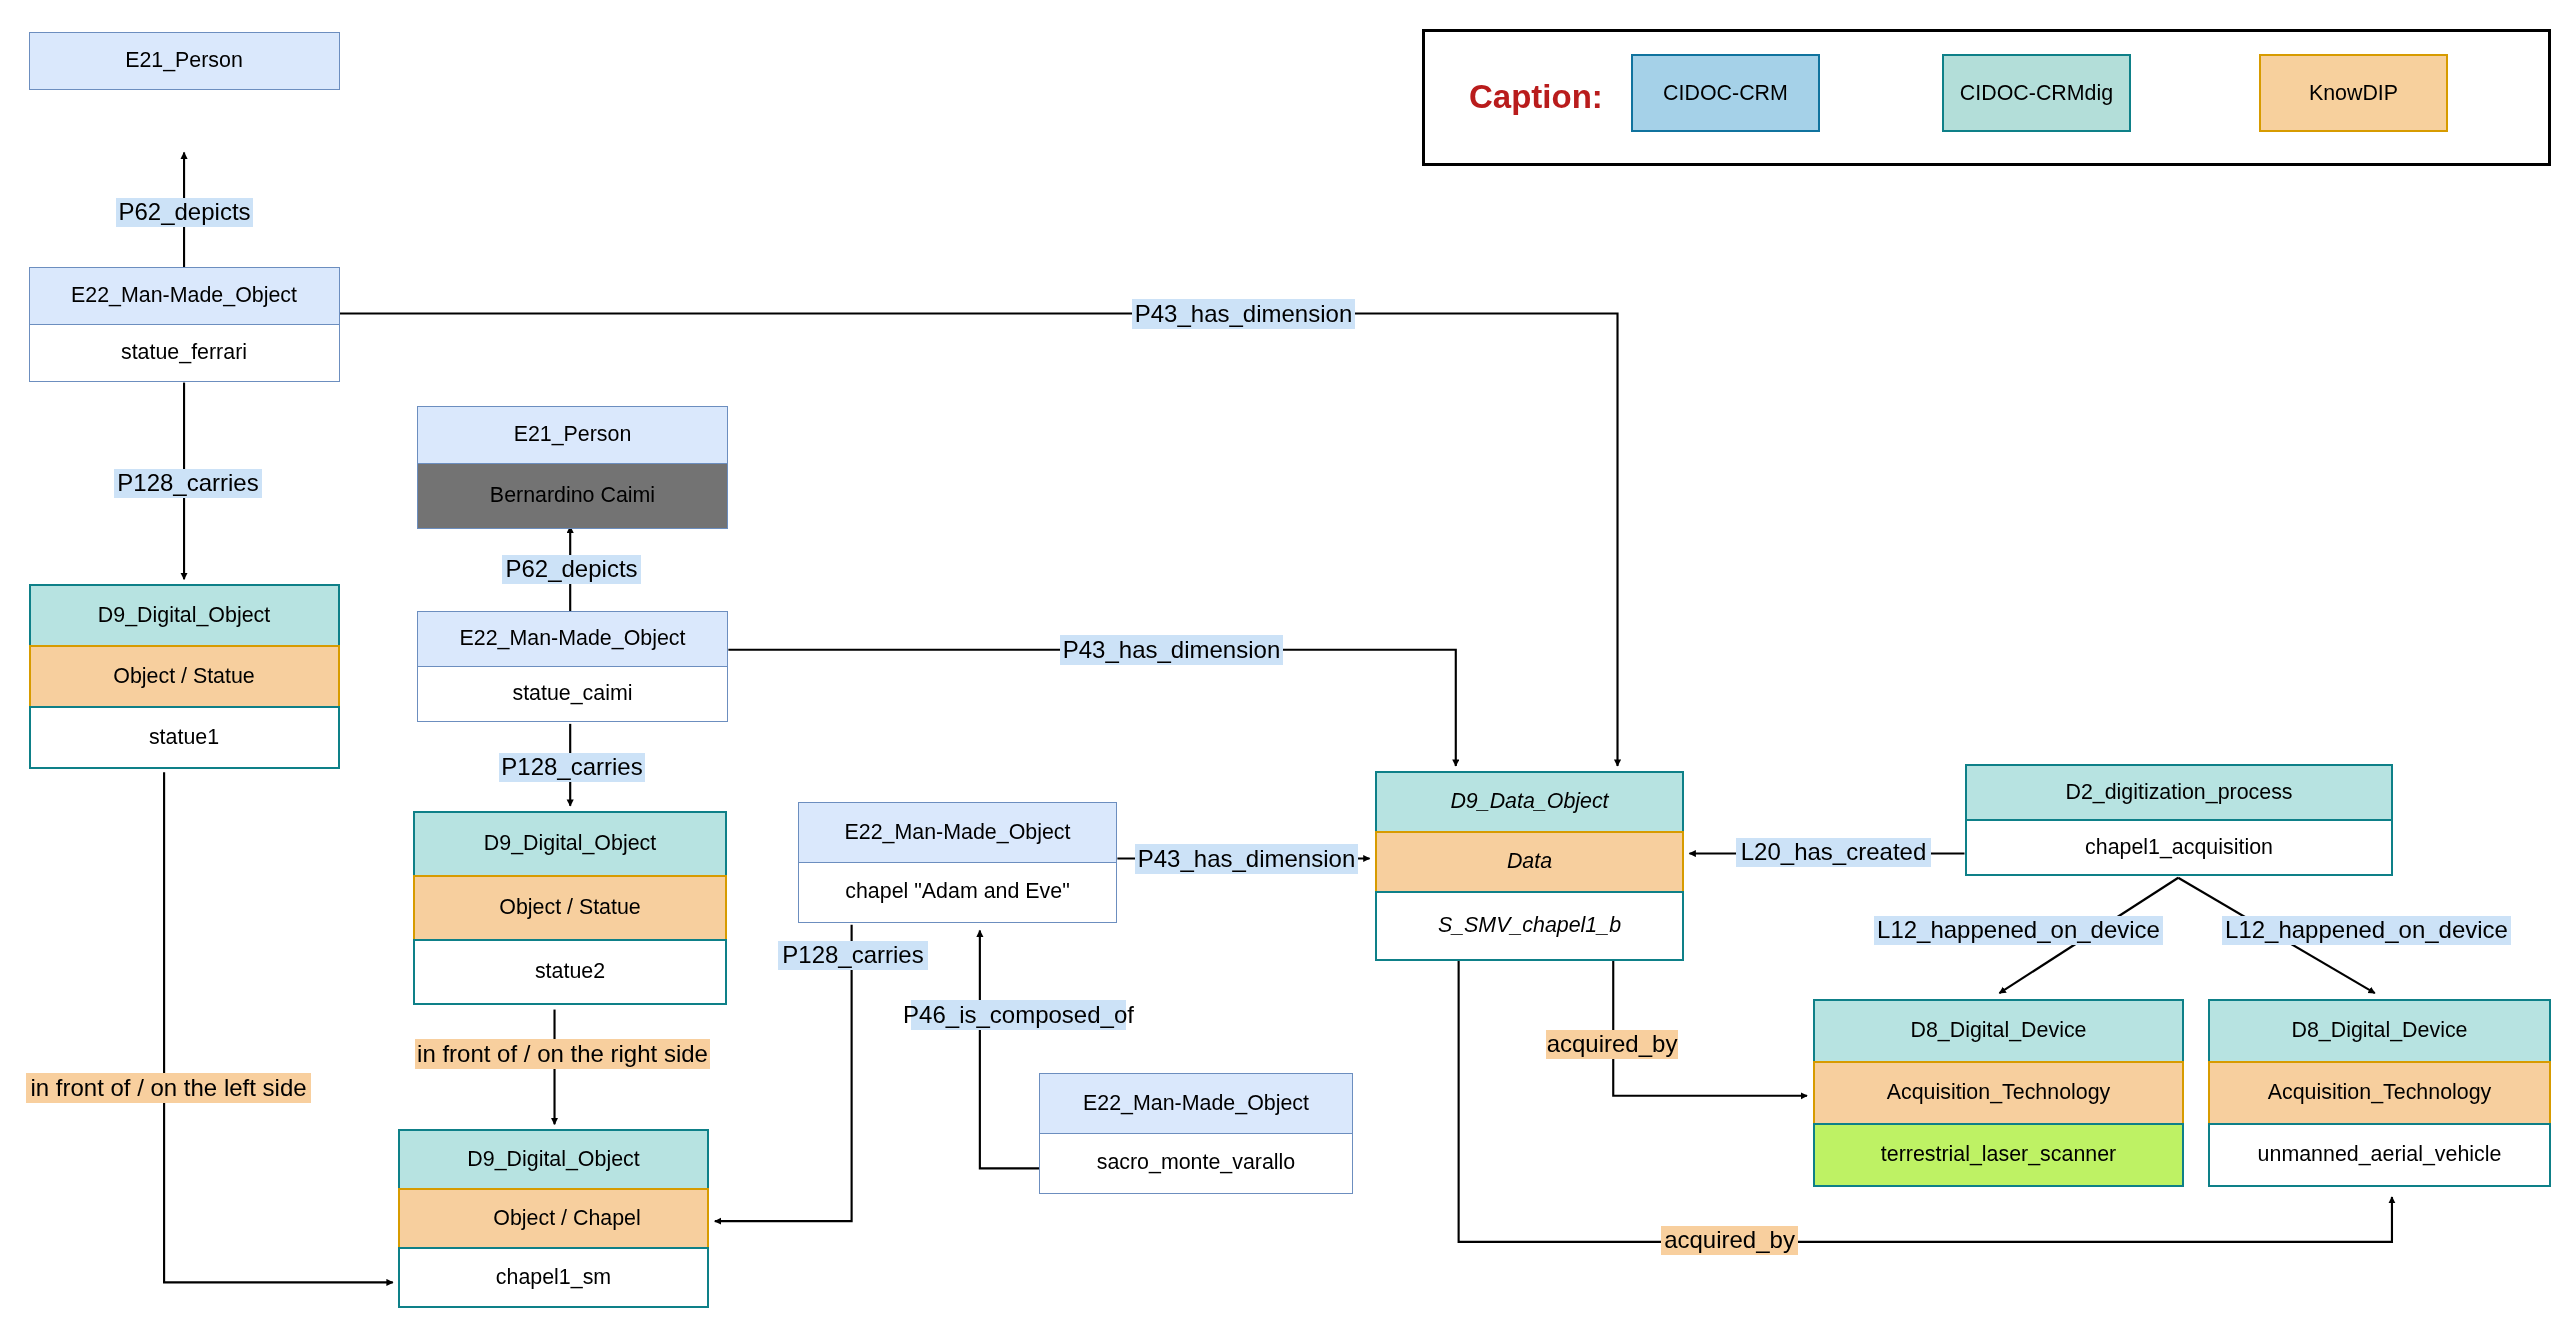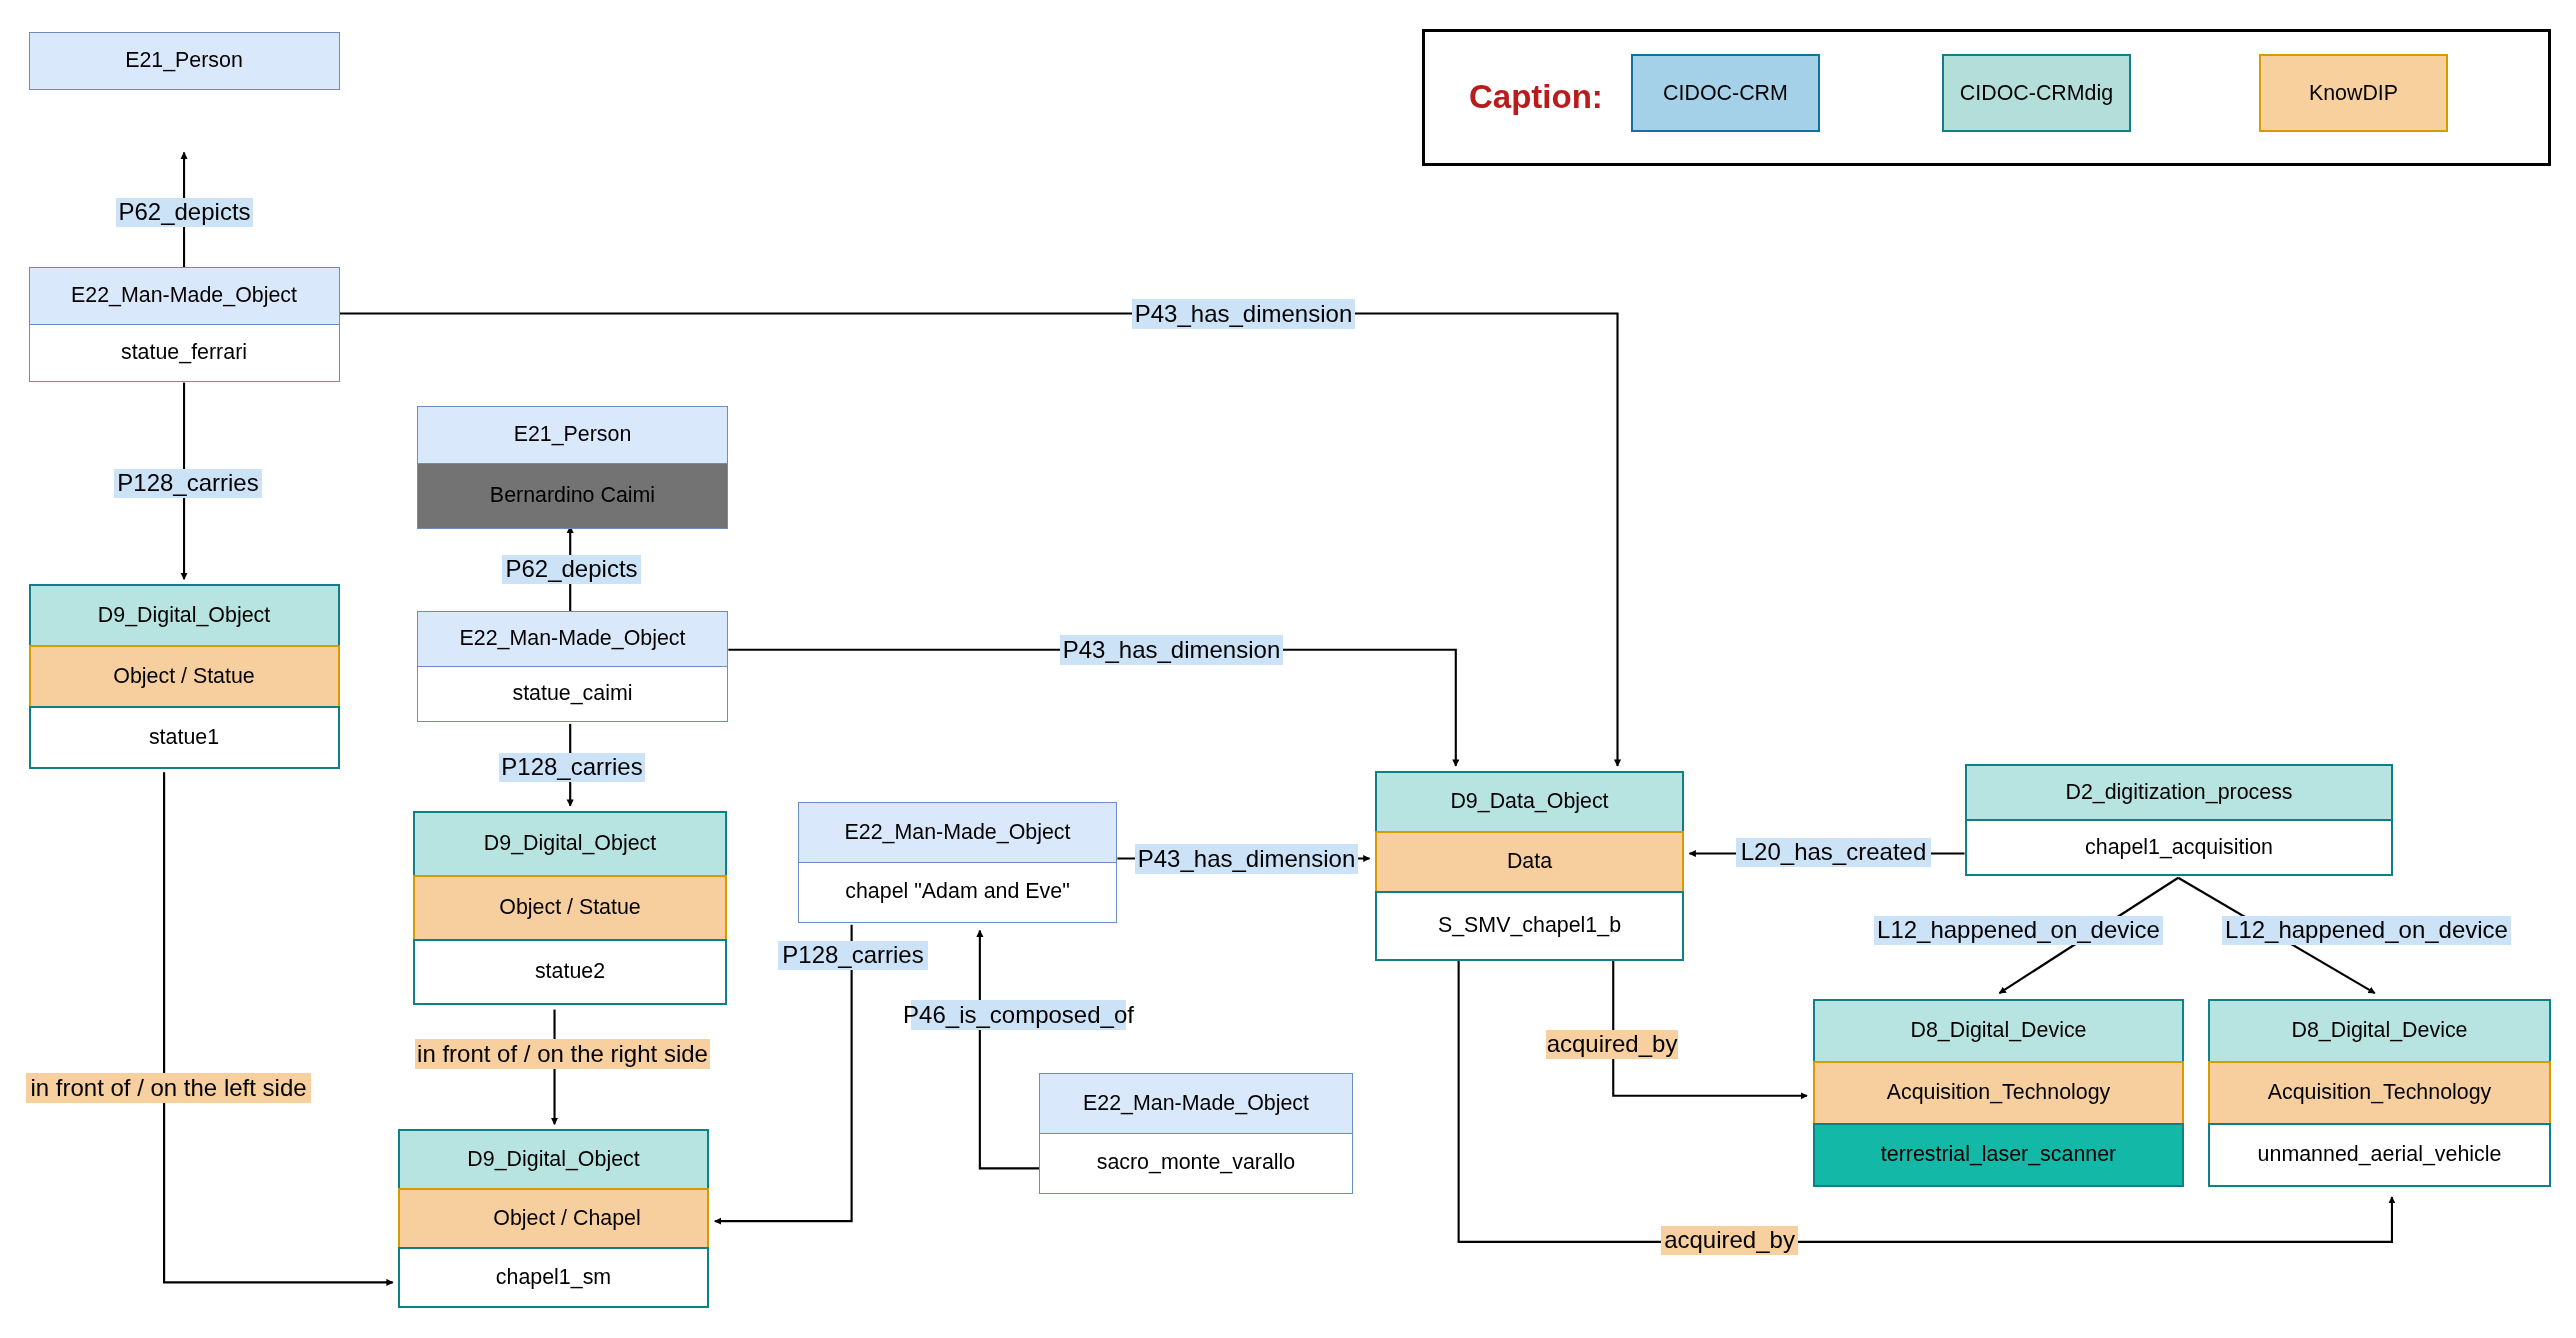"D9_Data_Object" div.node { font-style: none -> italic }
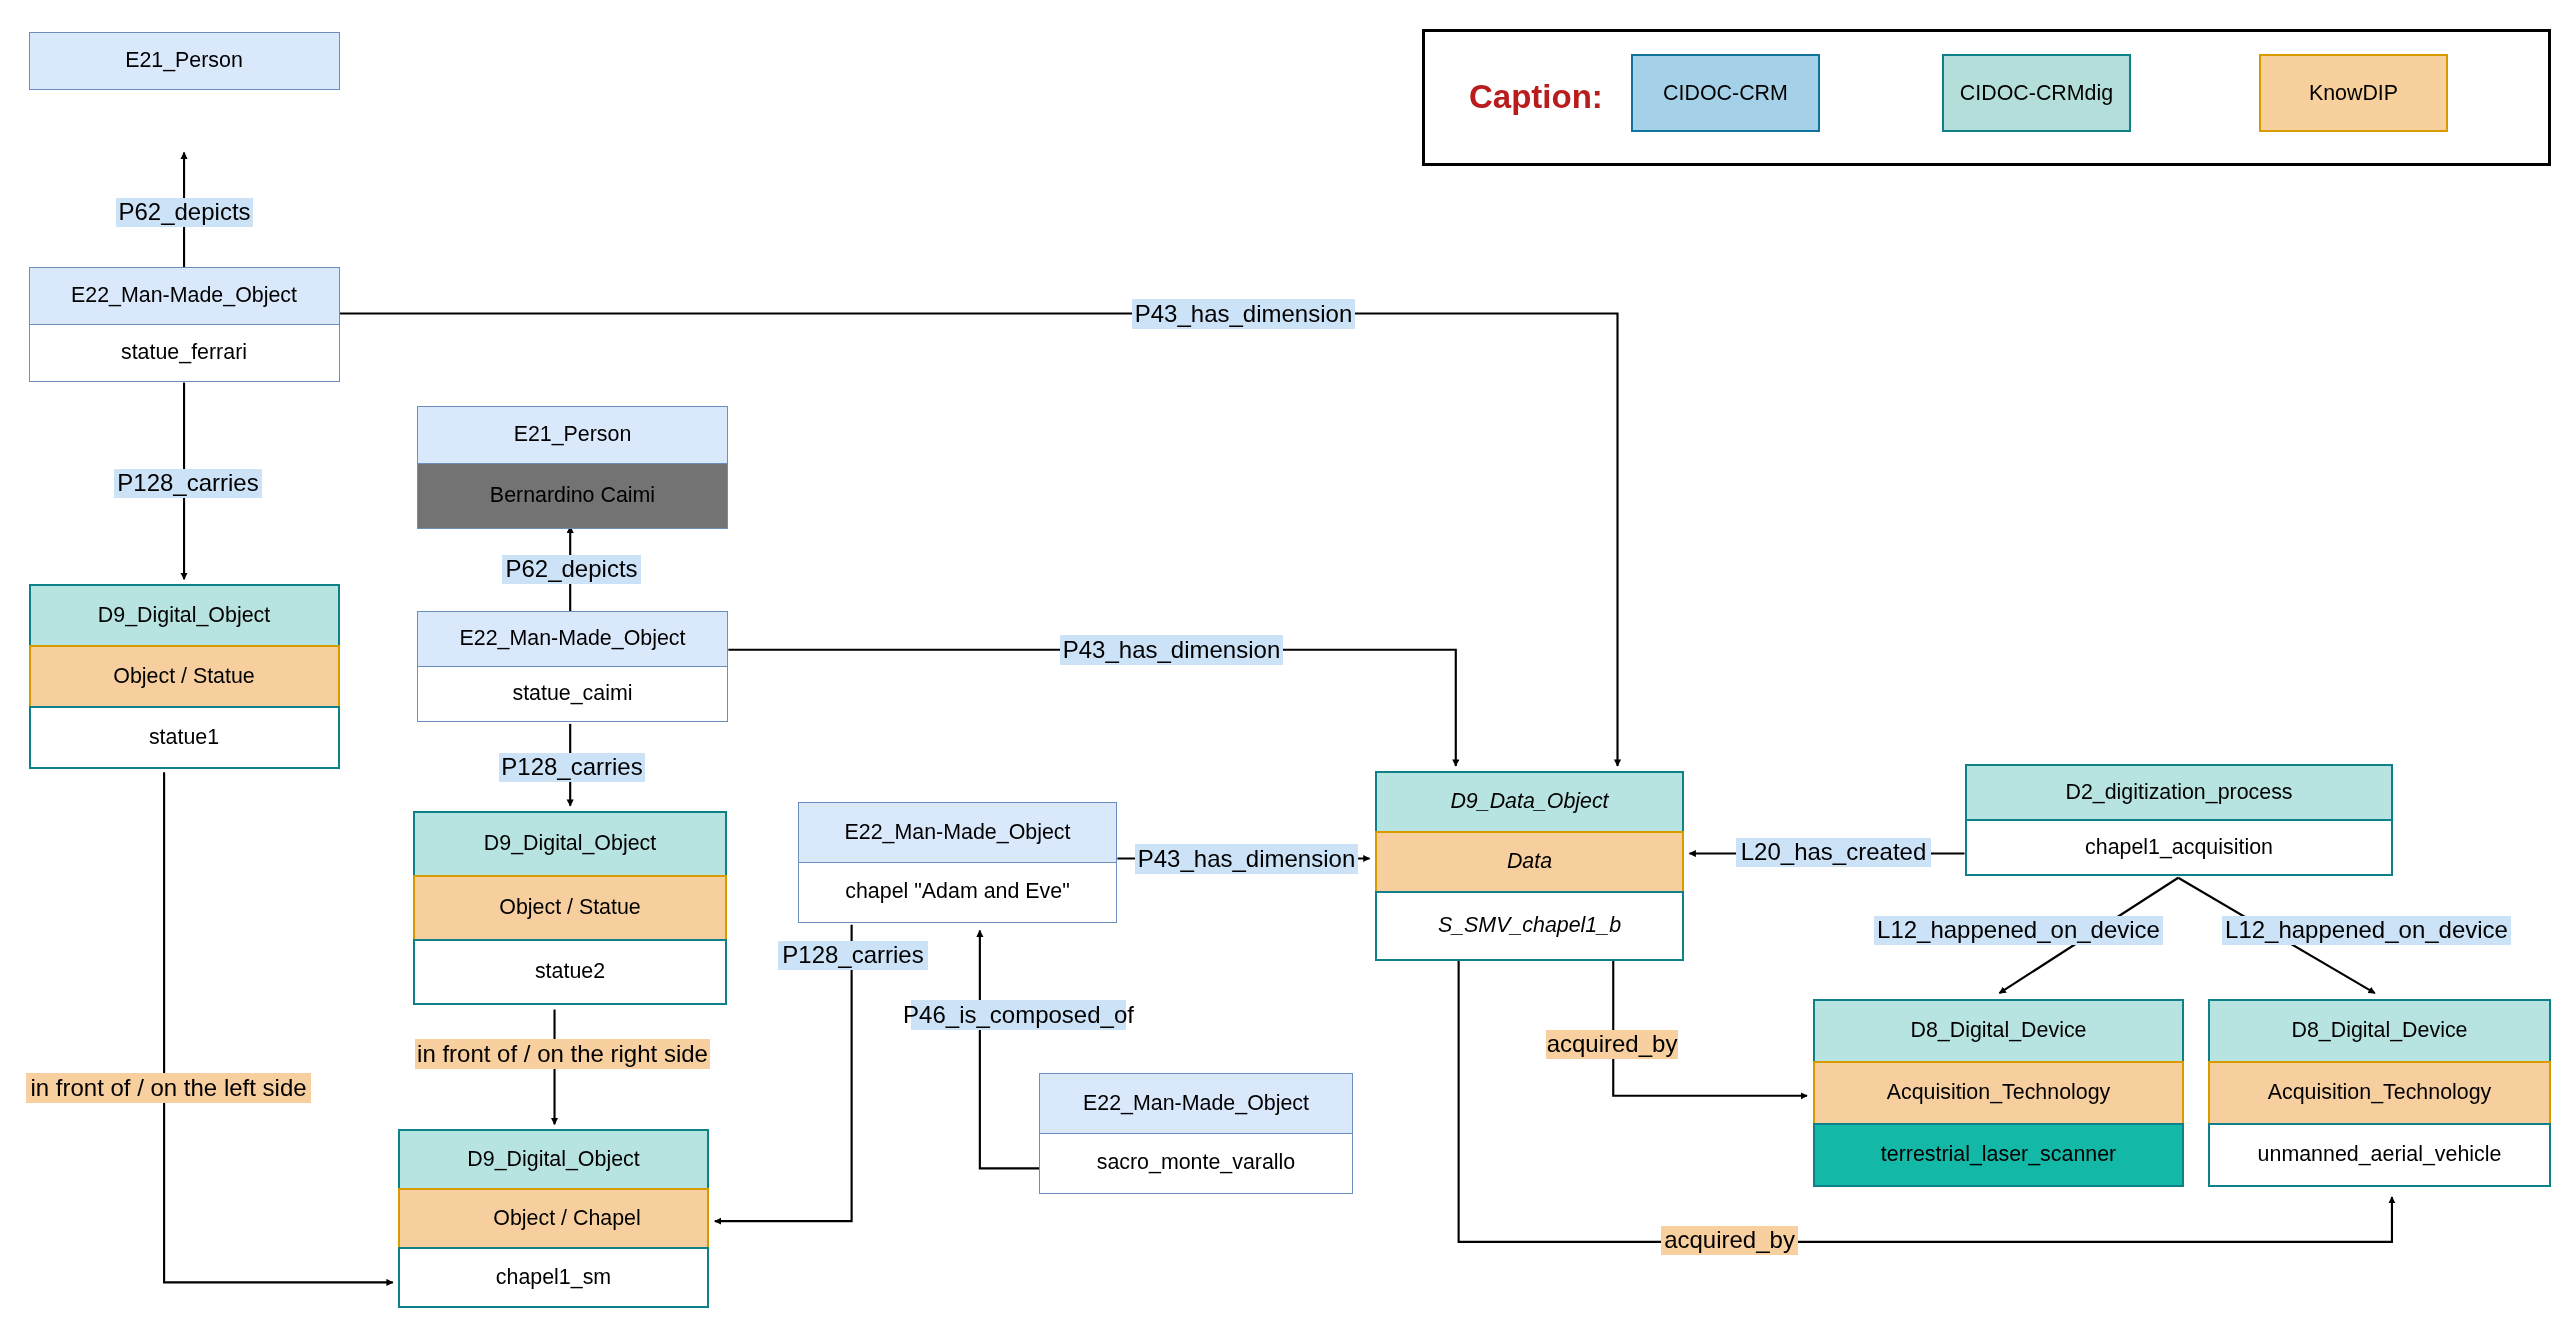"terrestrial_laser_scanner" div.row { background: #14b8a6 -> #bef264 }
